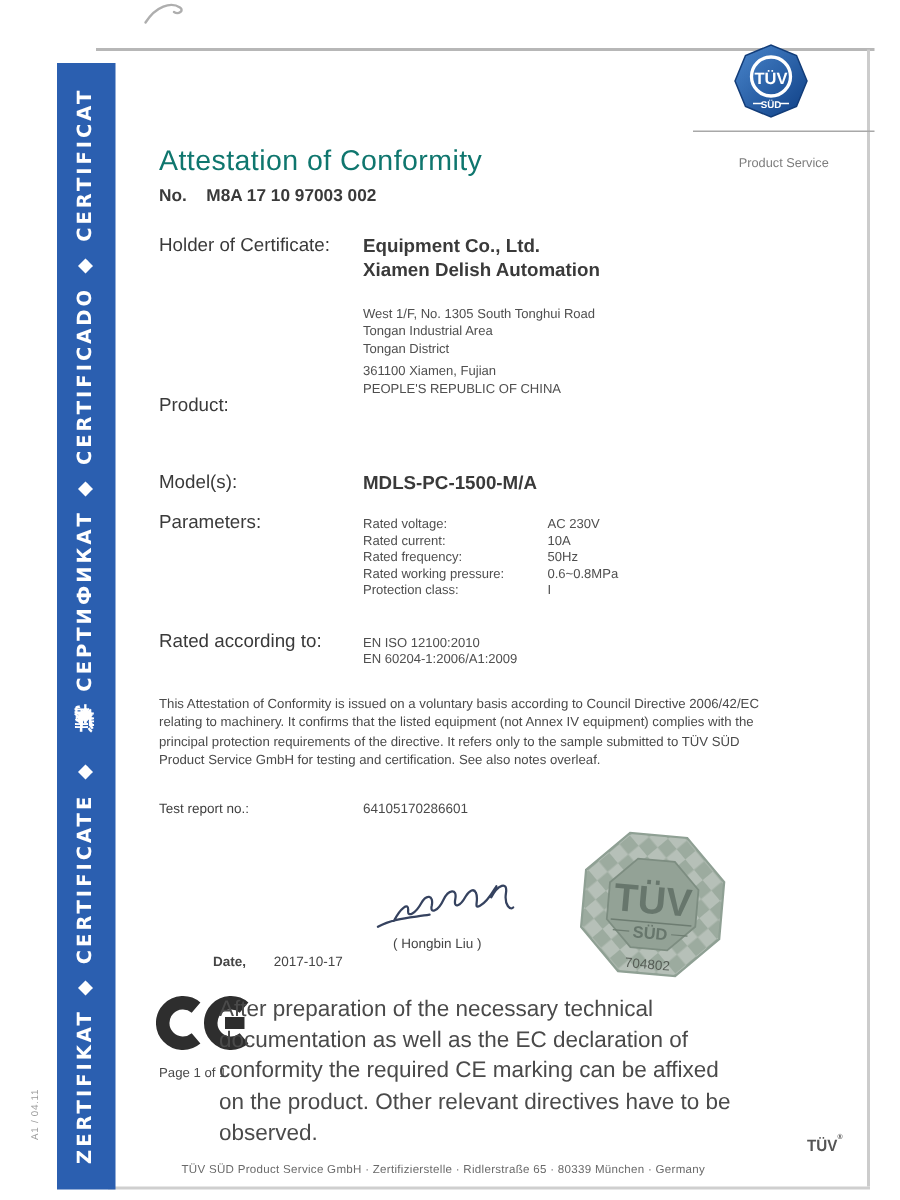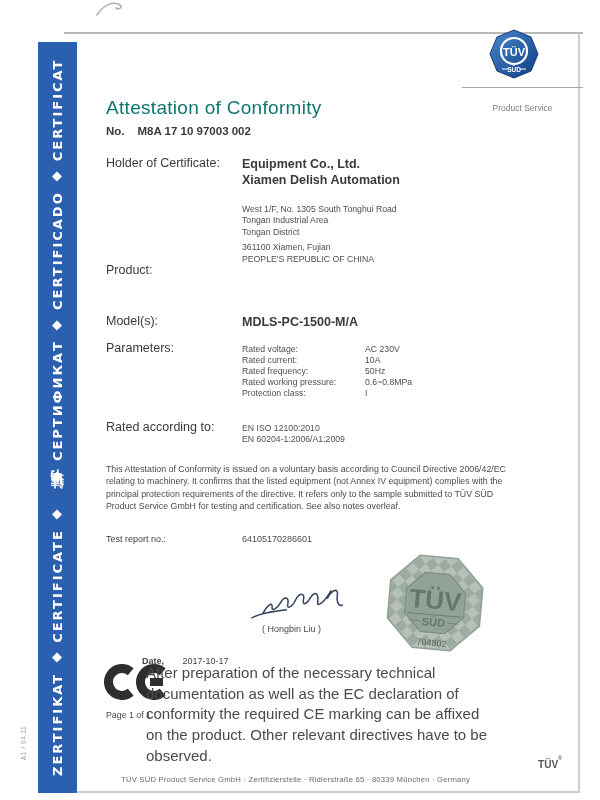"Date, 2017-10-17" .date-row { top: 656px -> 636px }
